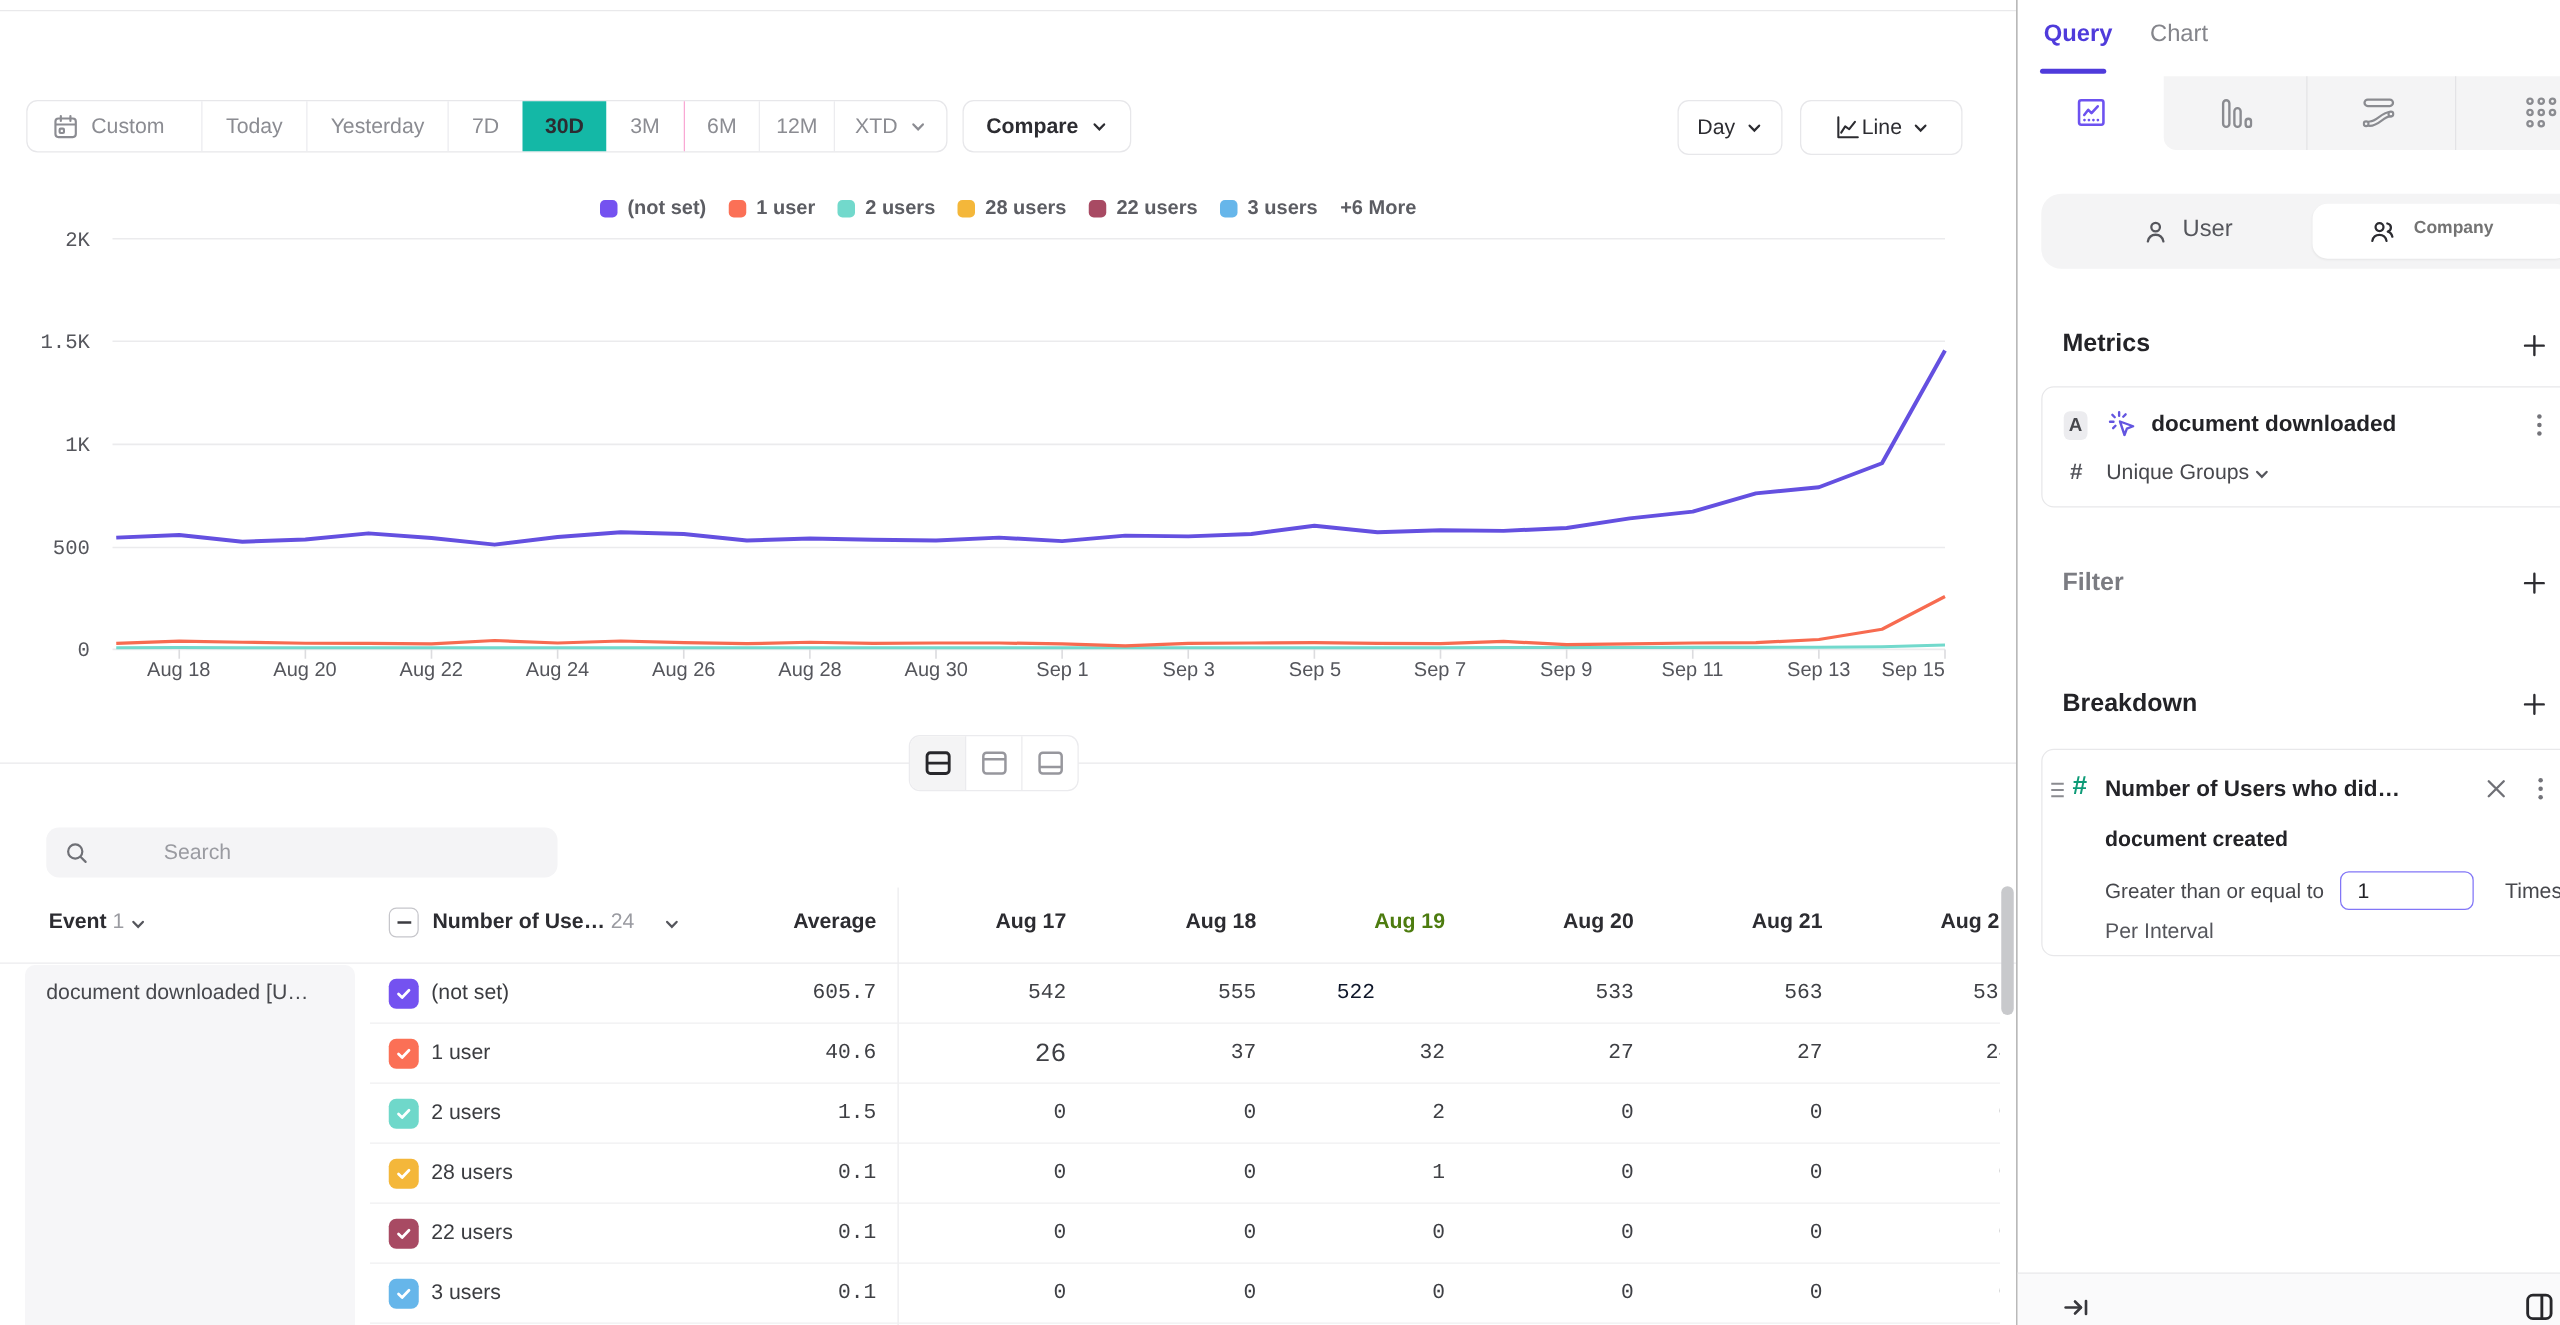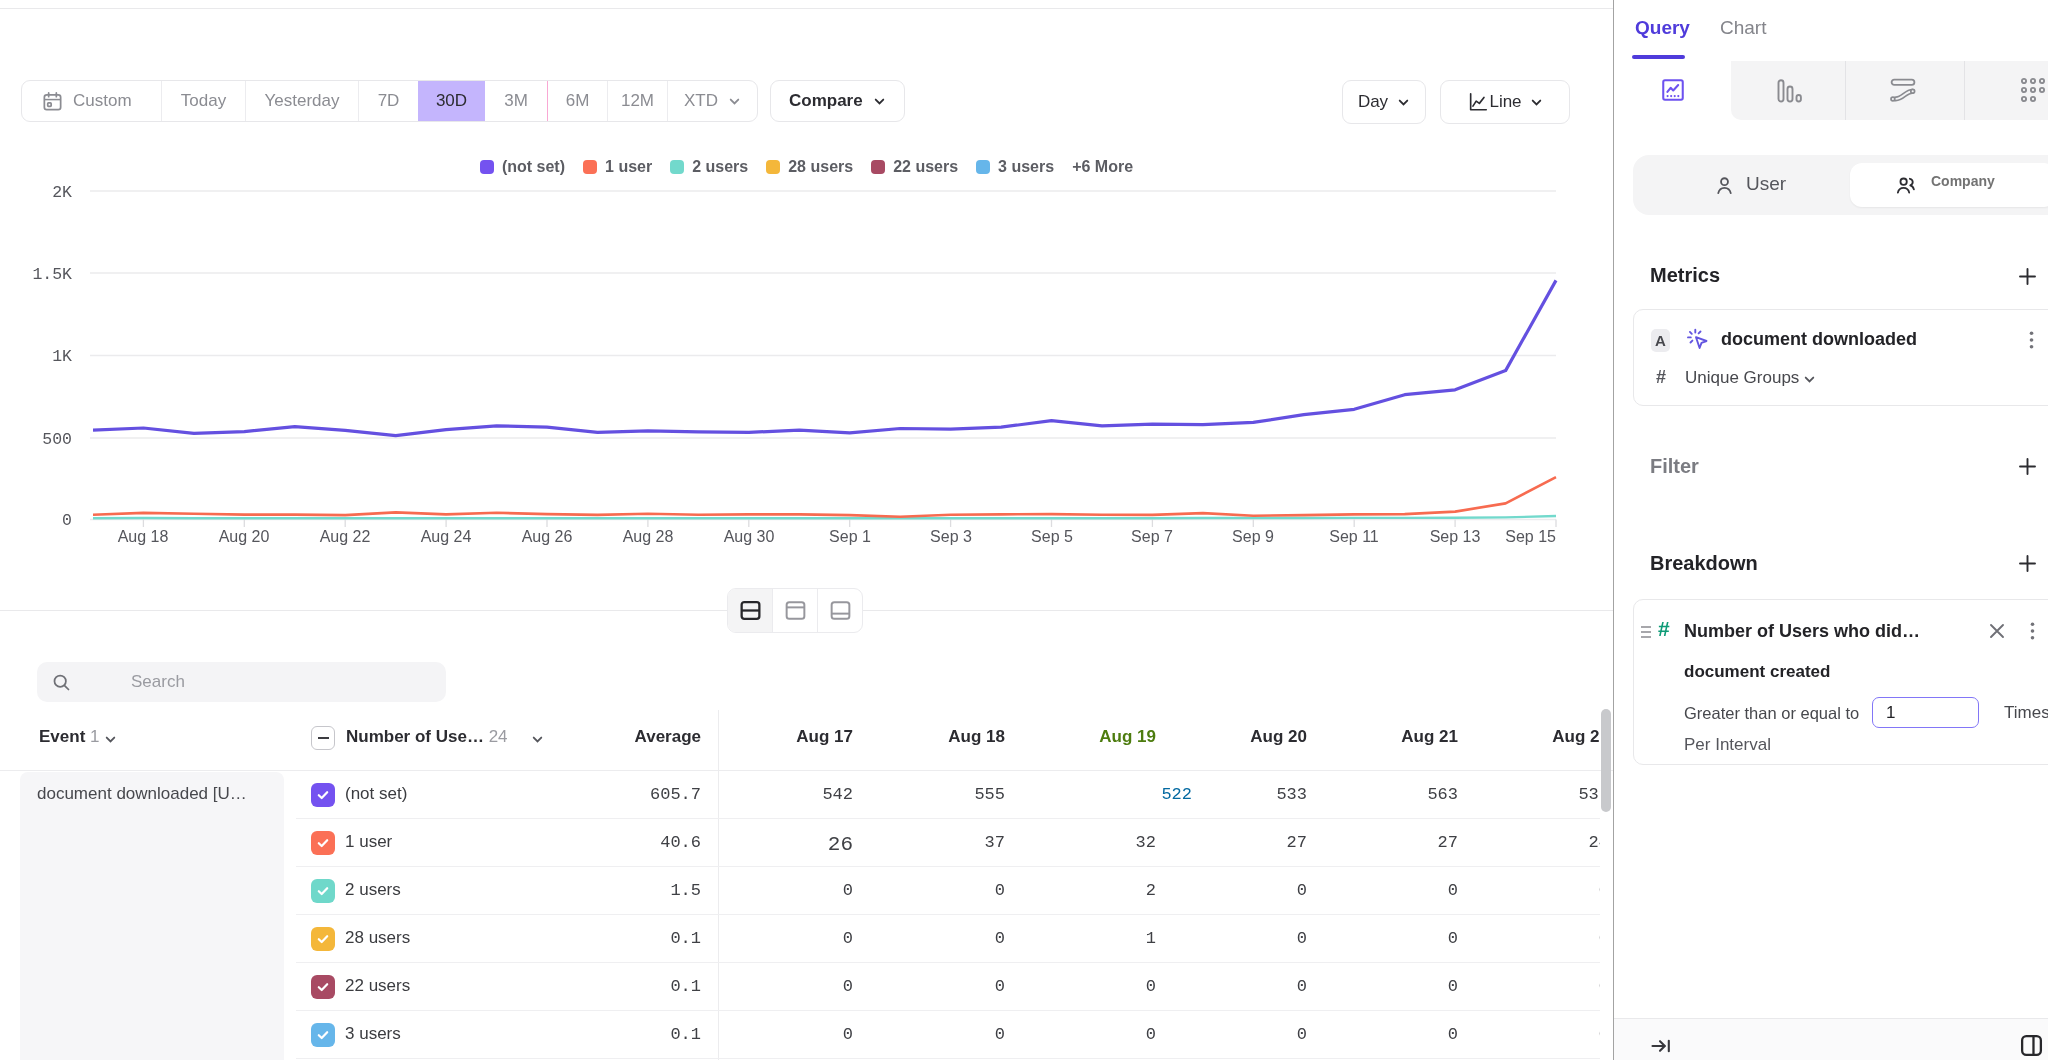"30D" div { background: #c4b5fd -> #14b8a6; font-weight: 400 -> 700 }
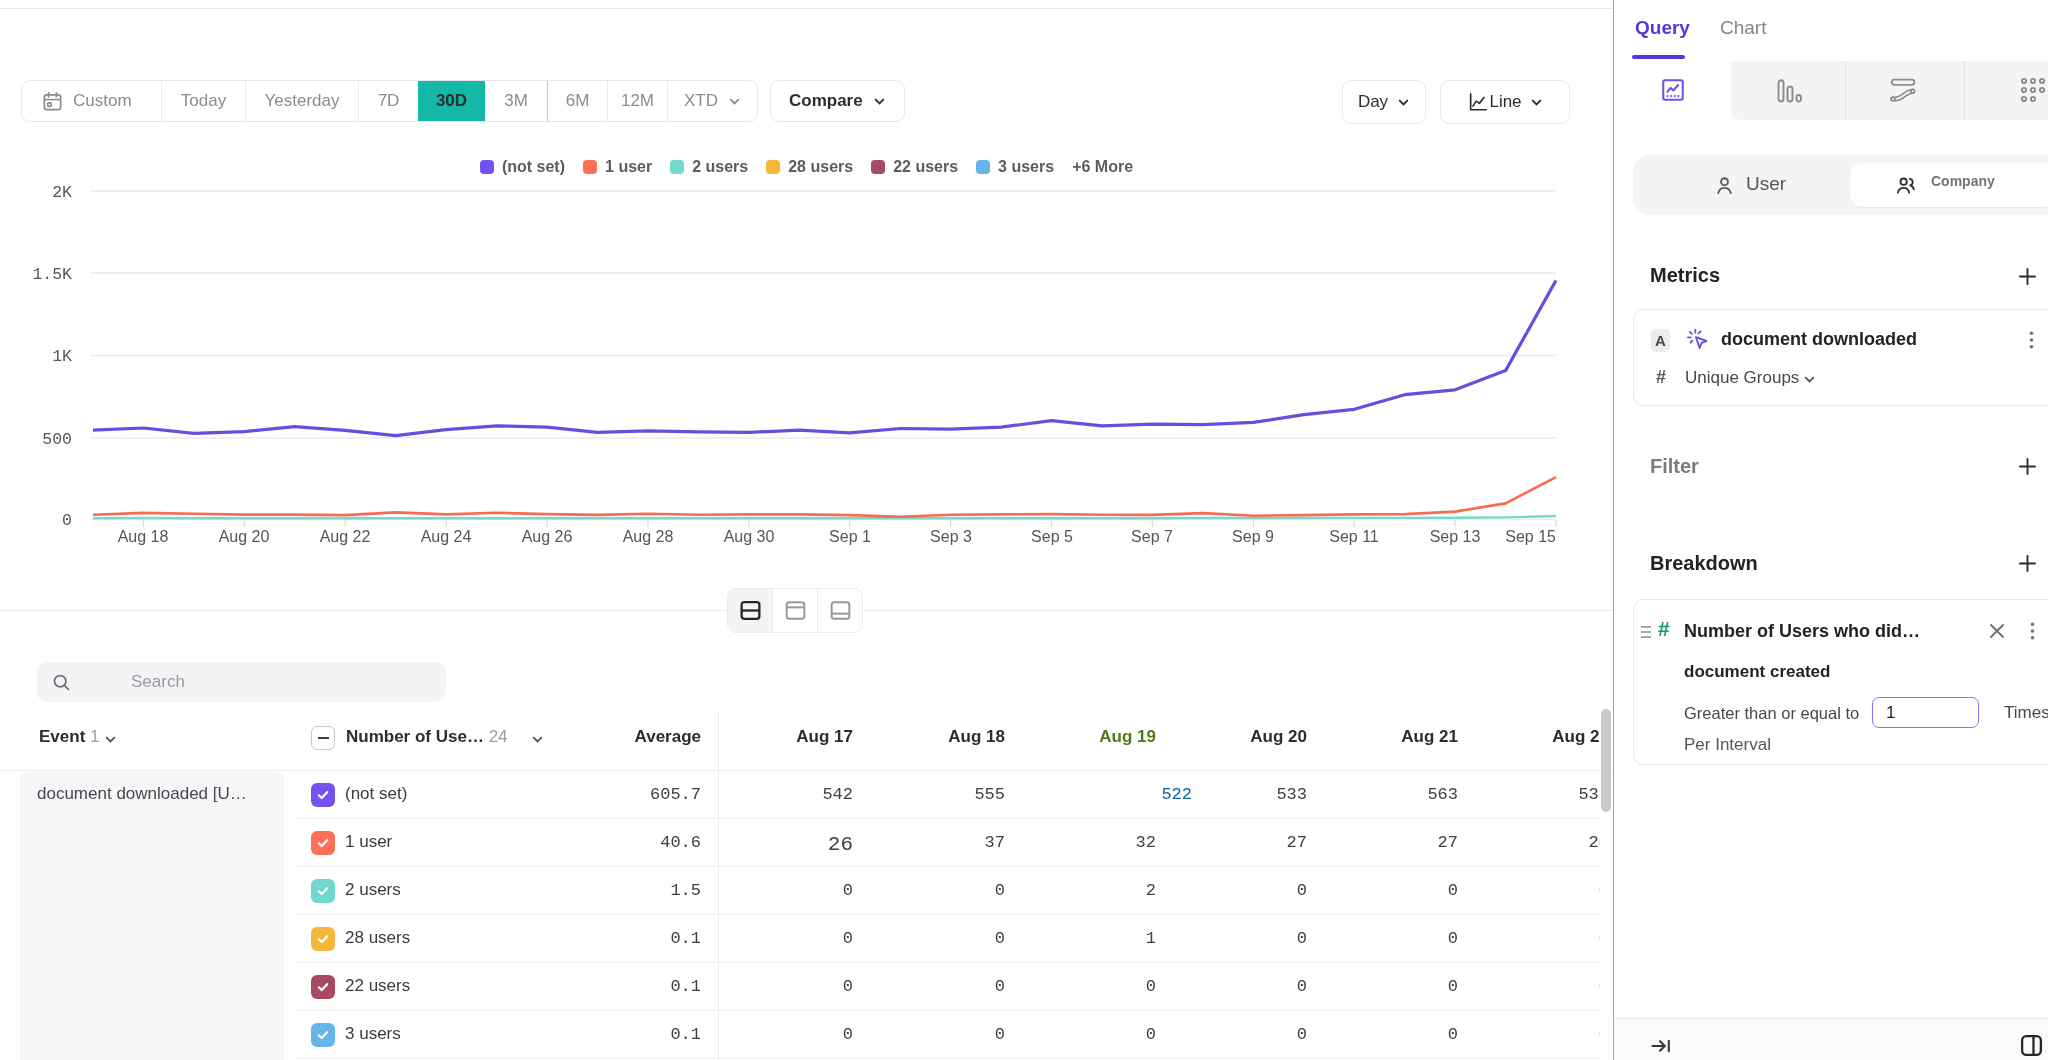"522" div.abs { color: #0369a1 -> #0f172a; left: 1032px -> 940px }
